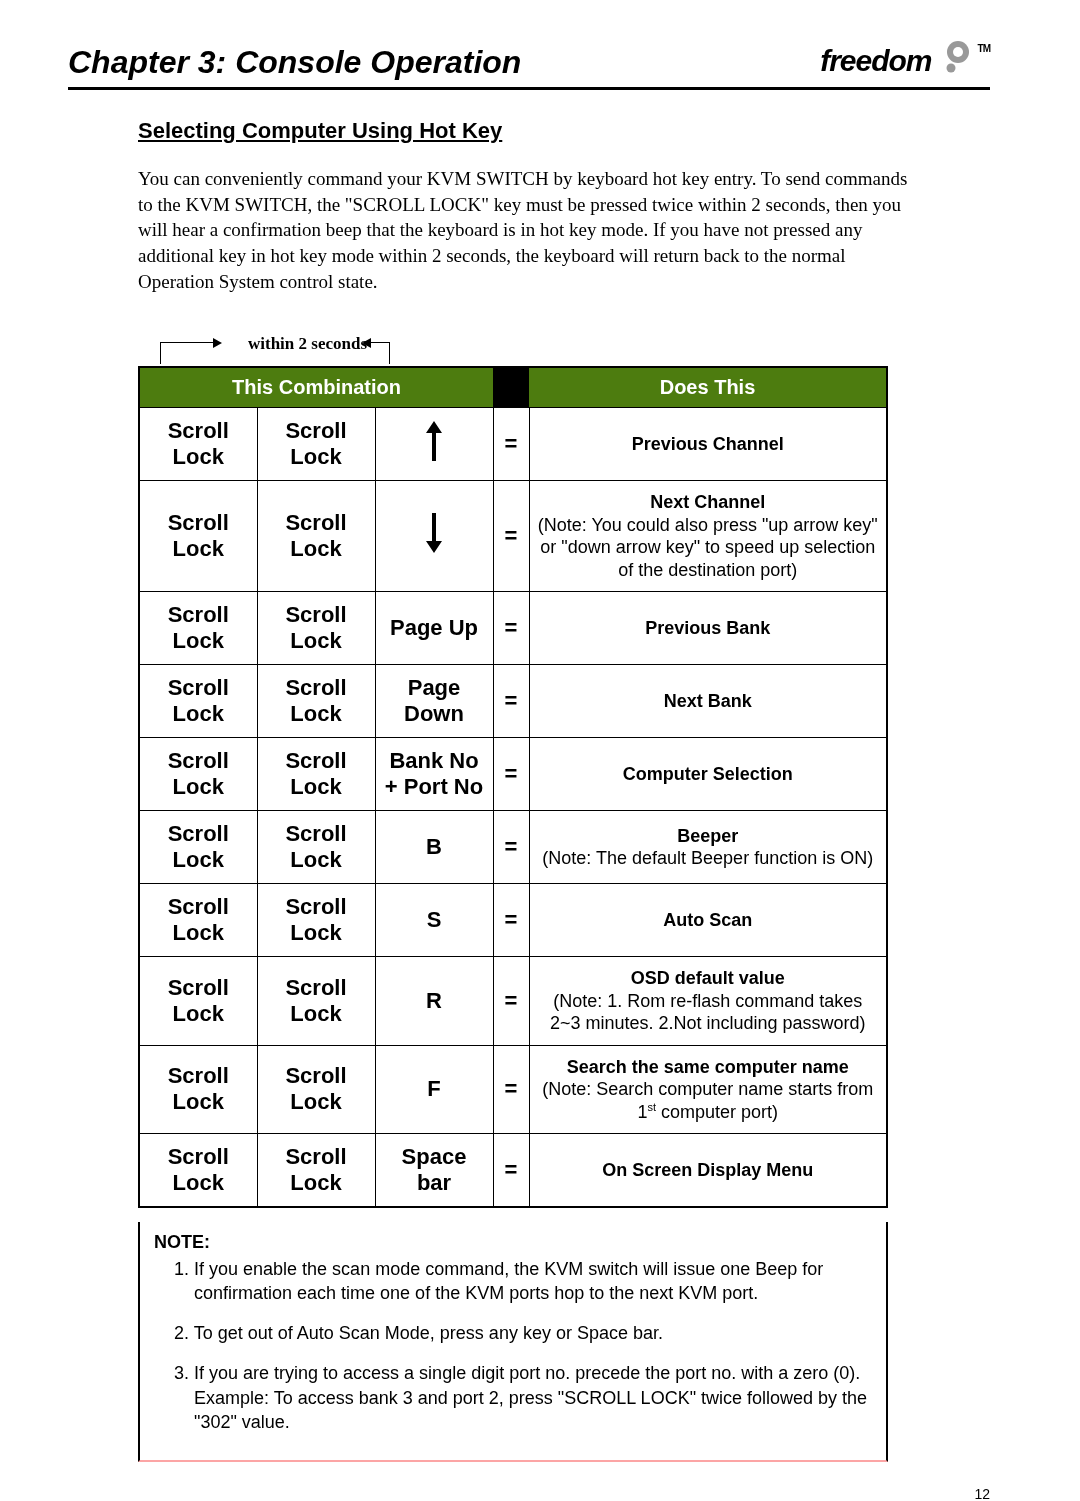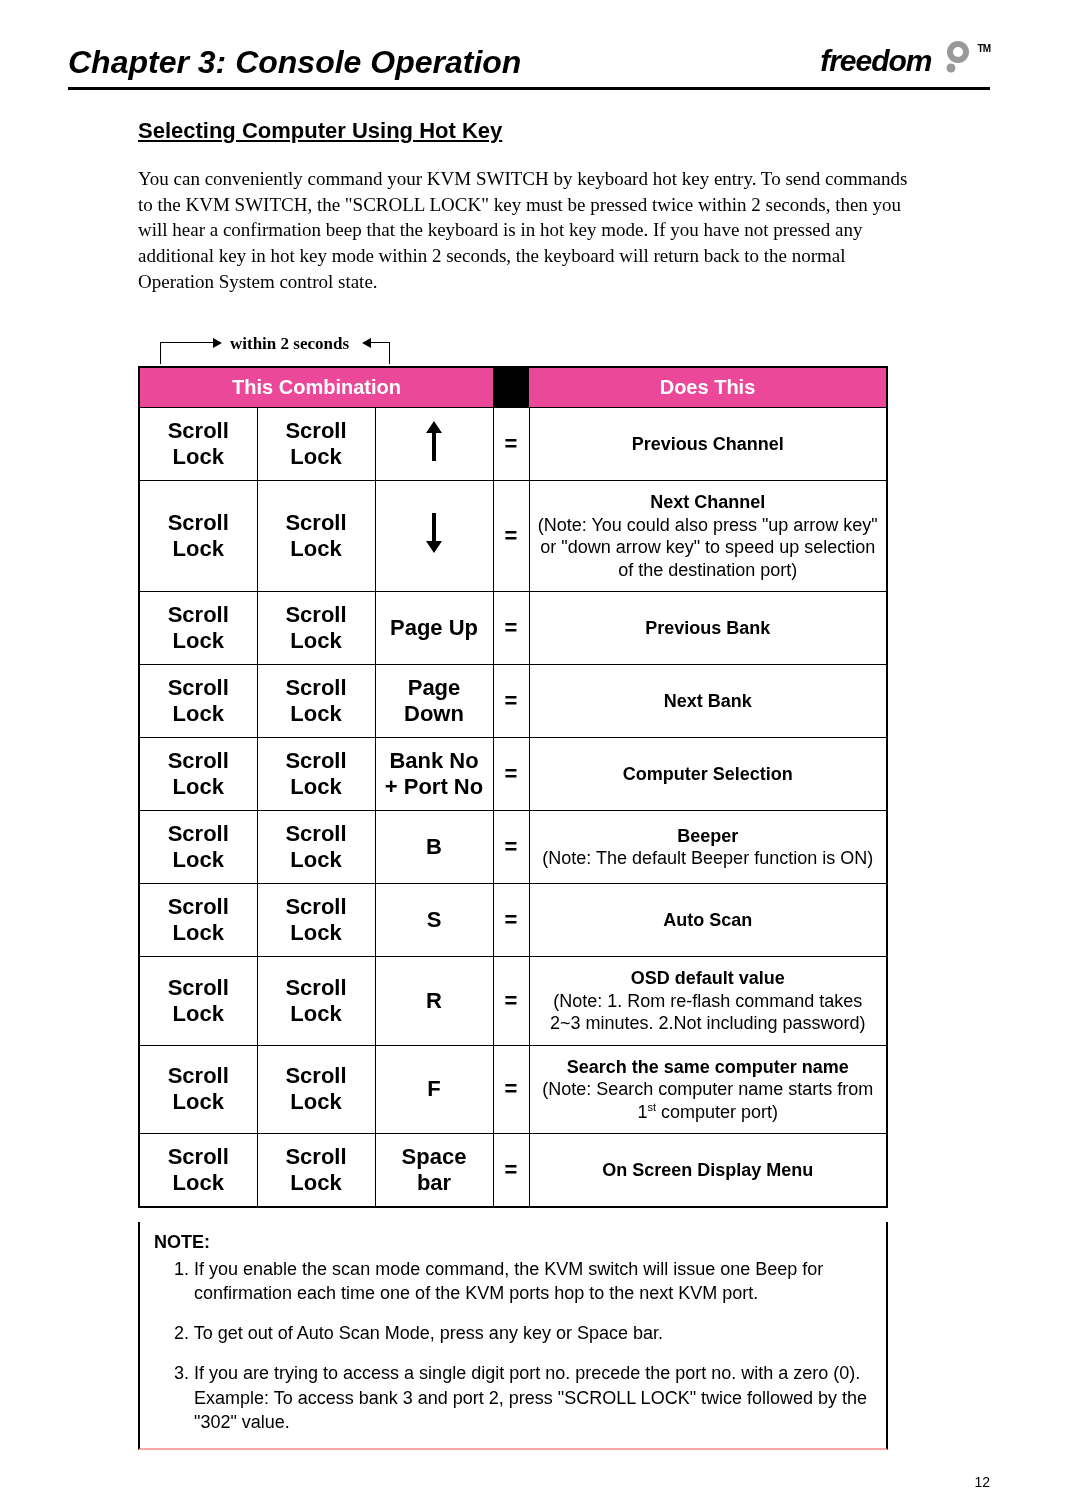"within 2 seconds" .timing-label { left: 70px -> 88px }
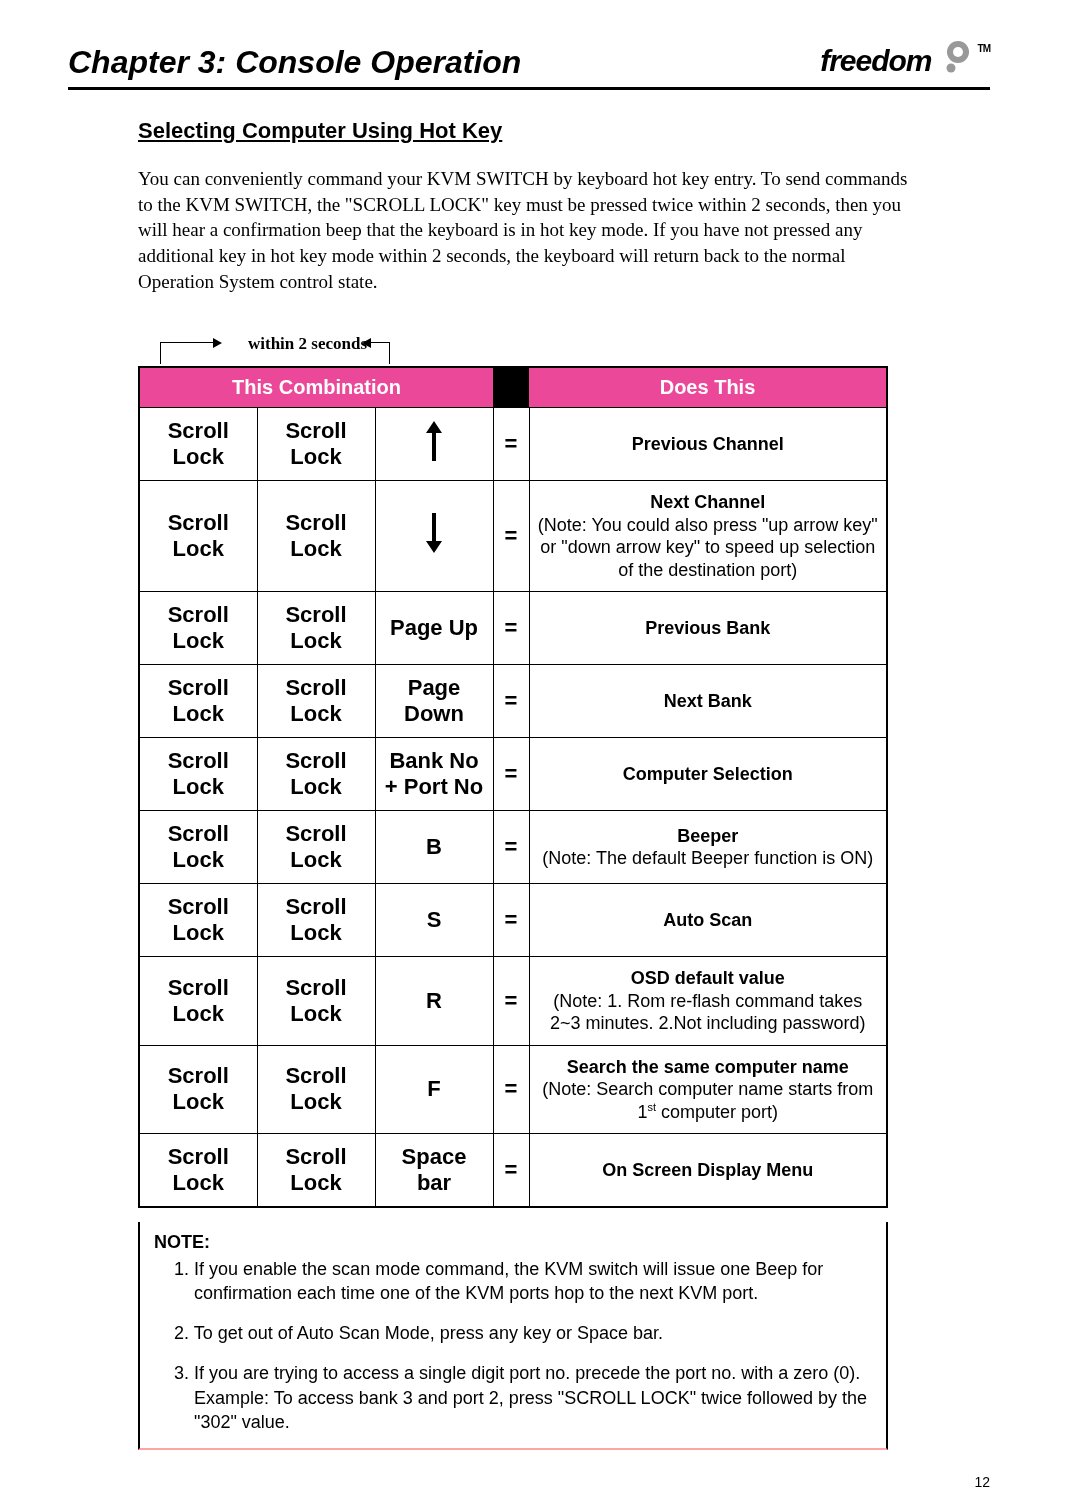"This Combination" table.hotkeys th { background: #ec4899 -> #4d7c0f }
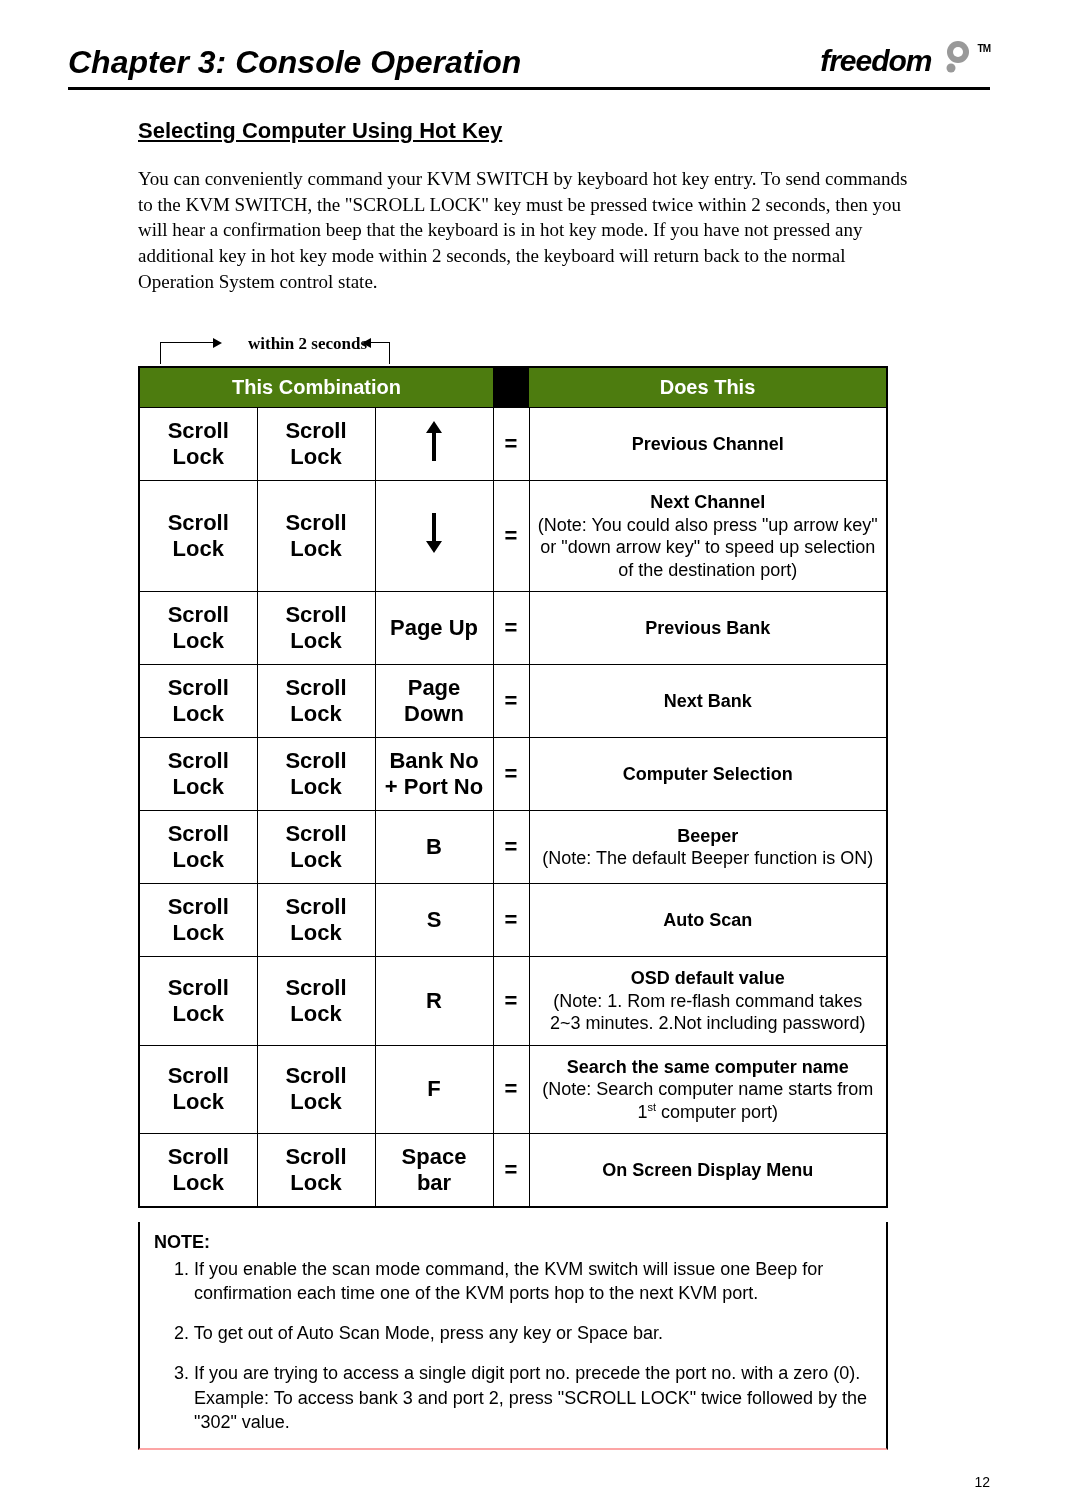"3. If you are trying" .notes p:last-child { margin-bottom: 0 -> 12px }
